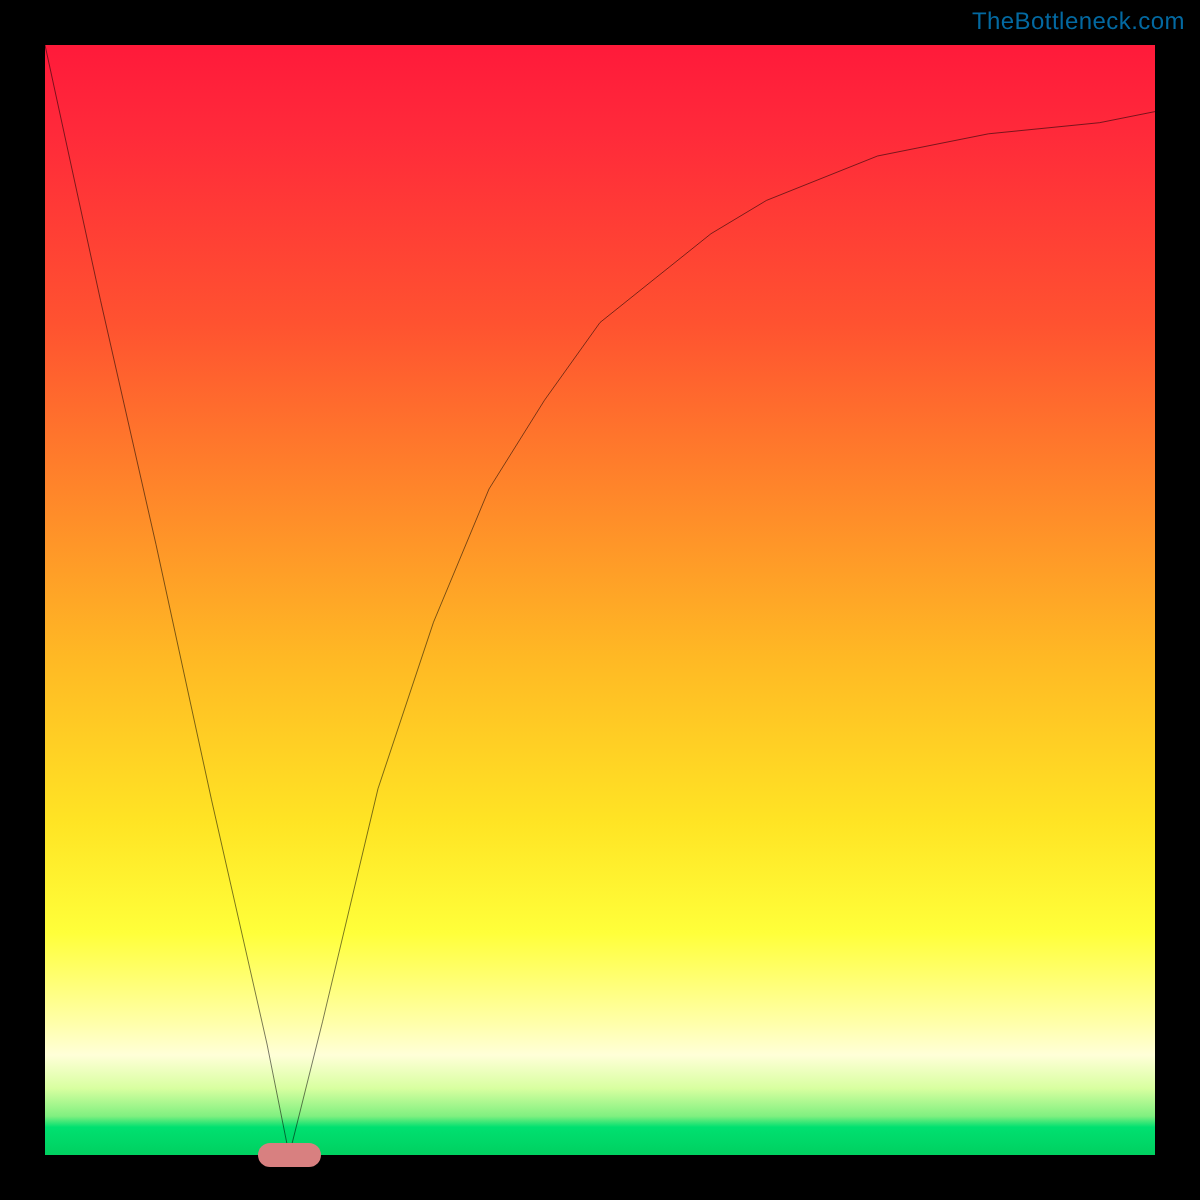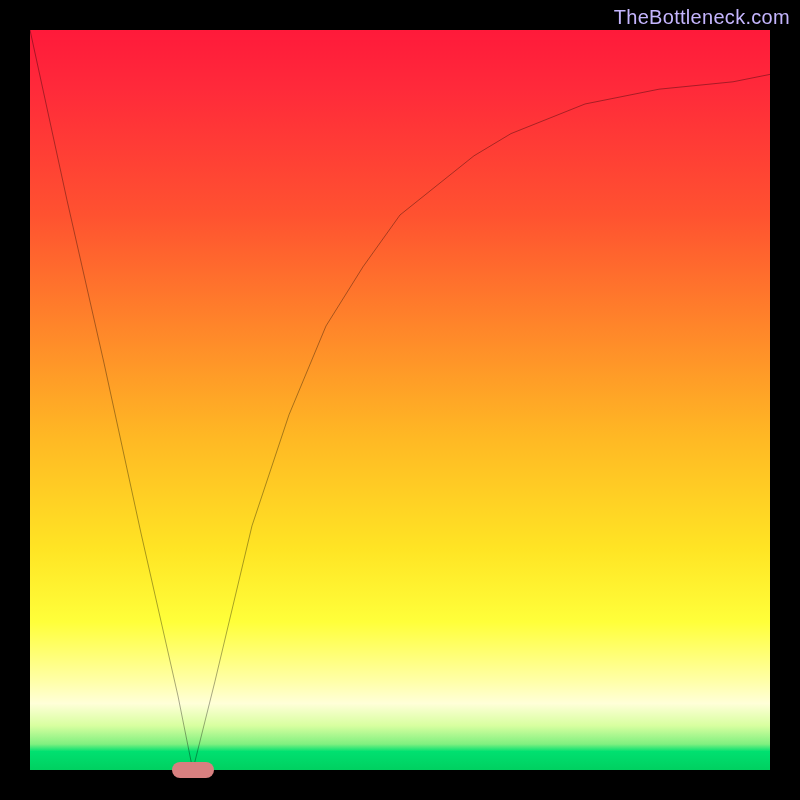"TheBottleneck.com" .attribution { color: #c4b5fd -> #0369a1; font-size: 20px -> 16px }
